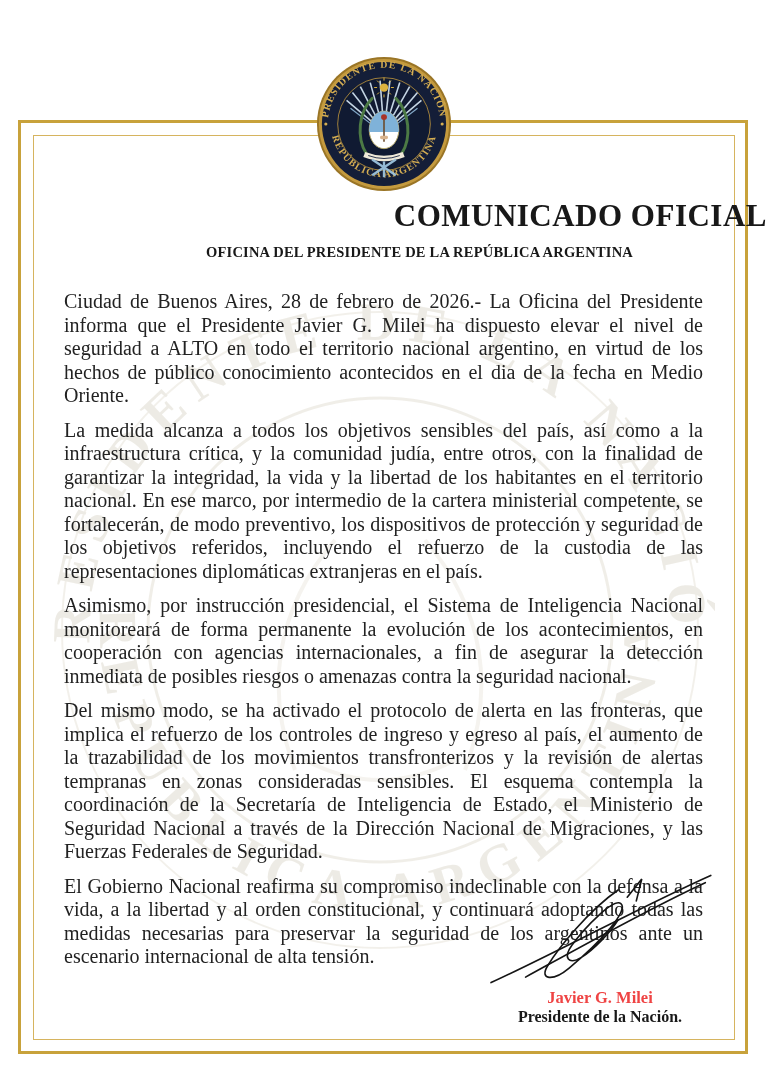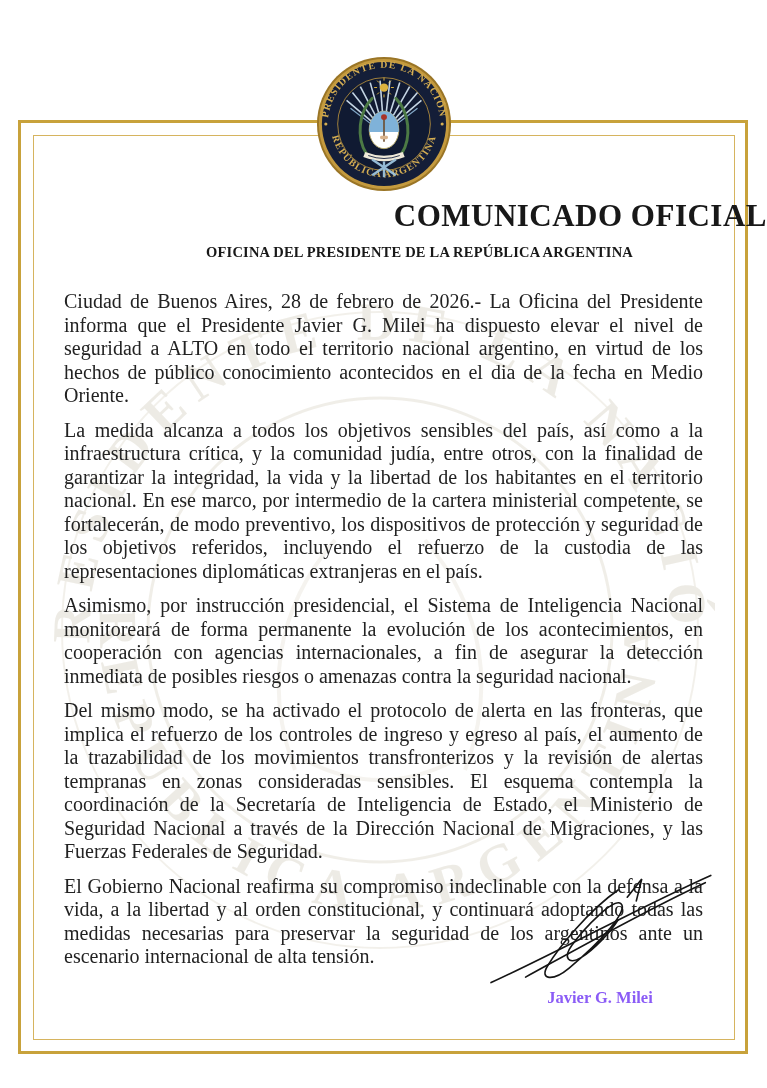"Javier G. Milei" .signatory-name { color: #8b5cf6 -> #ef4444 }
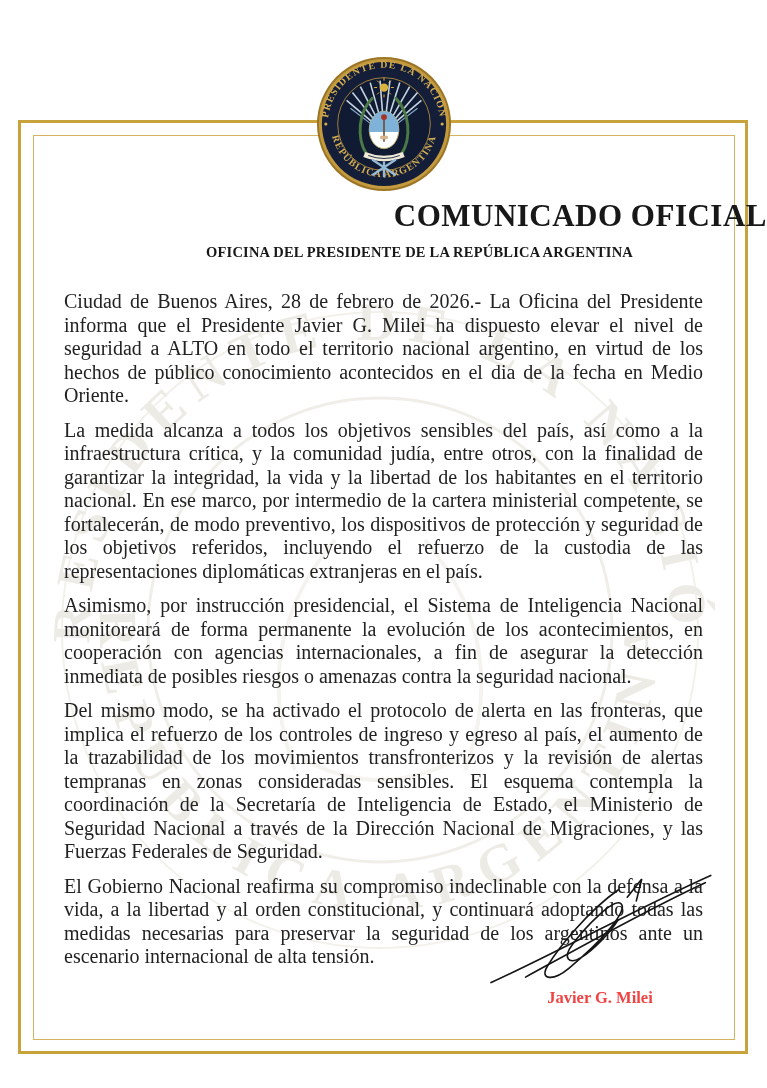"Presidente de la Nación." div.signatory-title { html: none -> <div>Presidente de la Nación.</div> }
